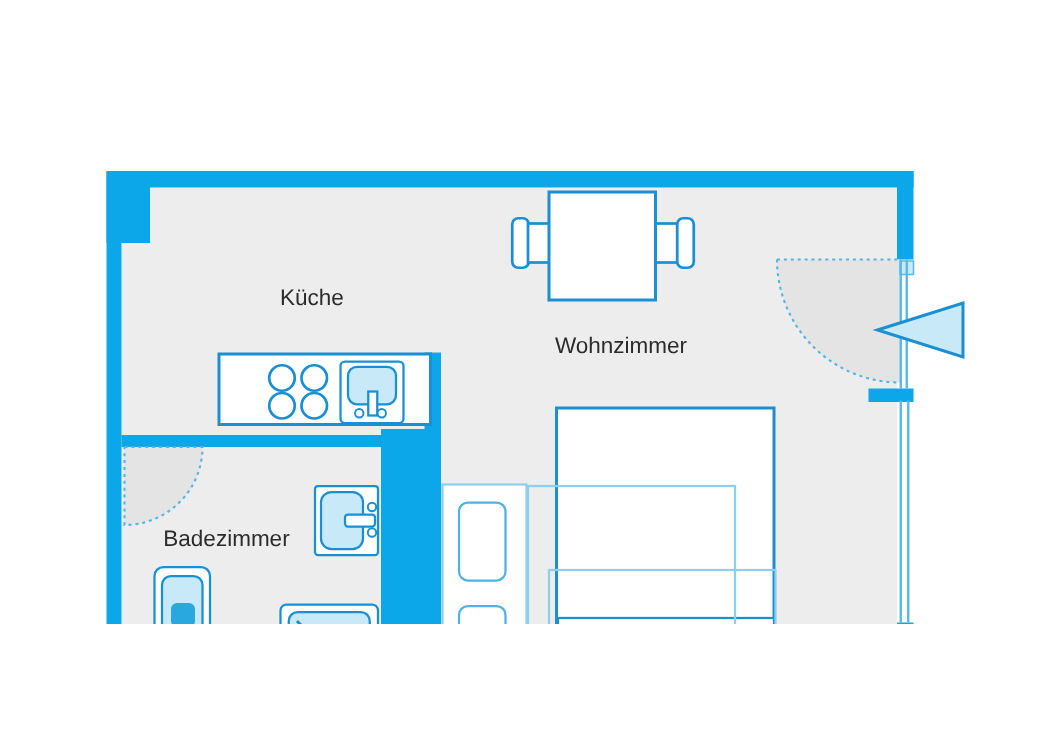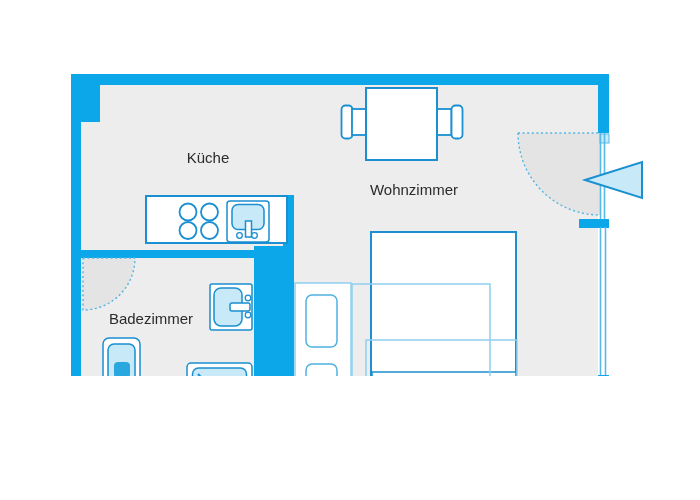"Küche" .canvas { margin-top: none -> 40px }
